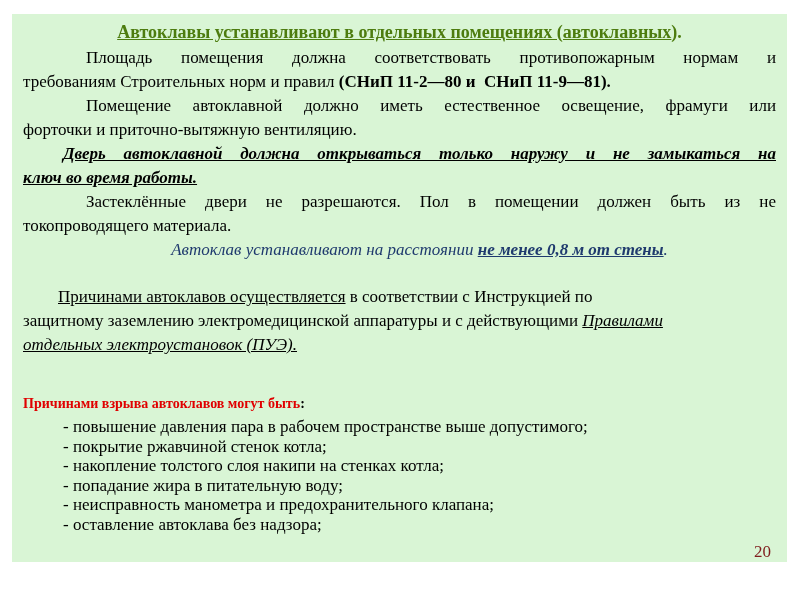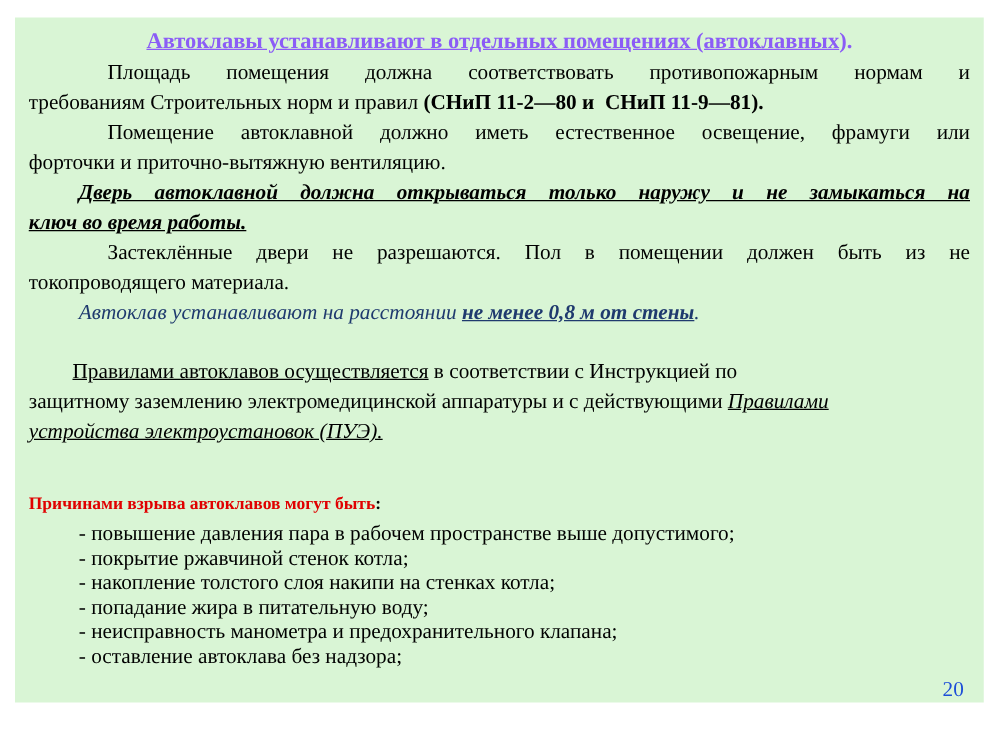"Автоклавы устанавливают в отдельных" .red { color: #8b5cf6 -> #4d7c0f }
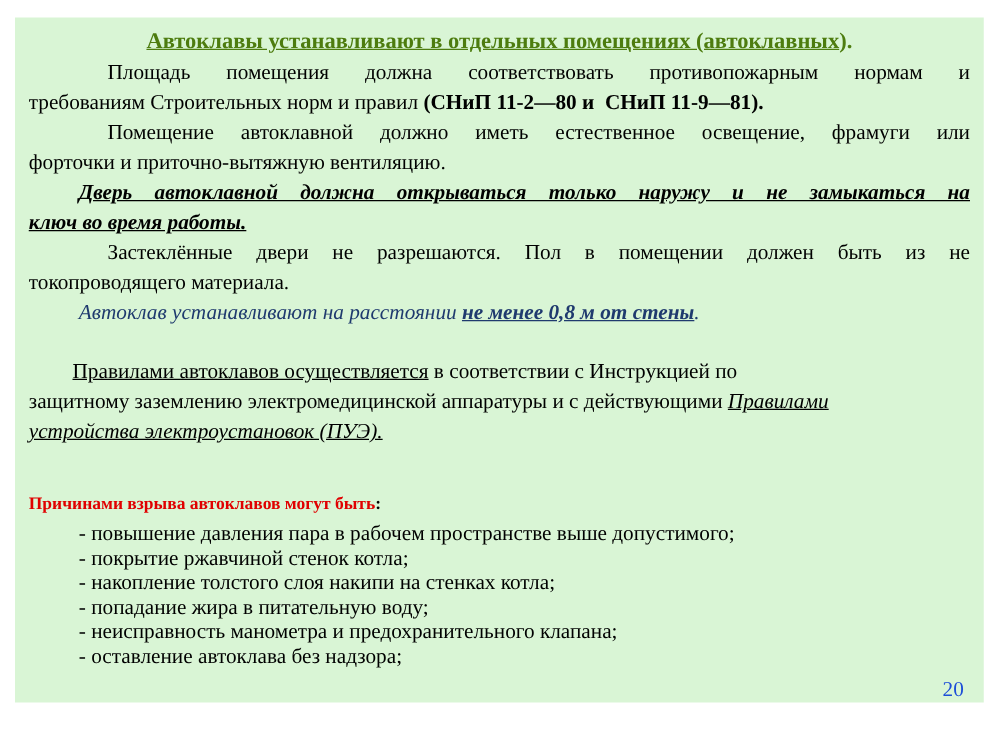"Автоклав устанавливают на расстоянии не" .blue { text-align: none -> center }
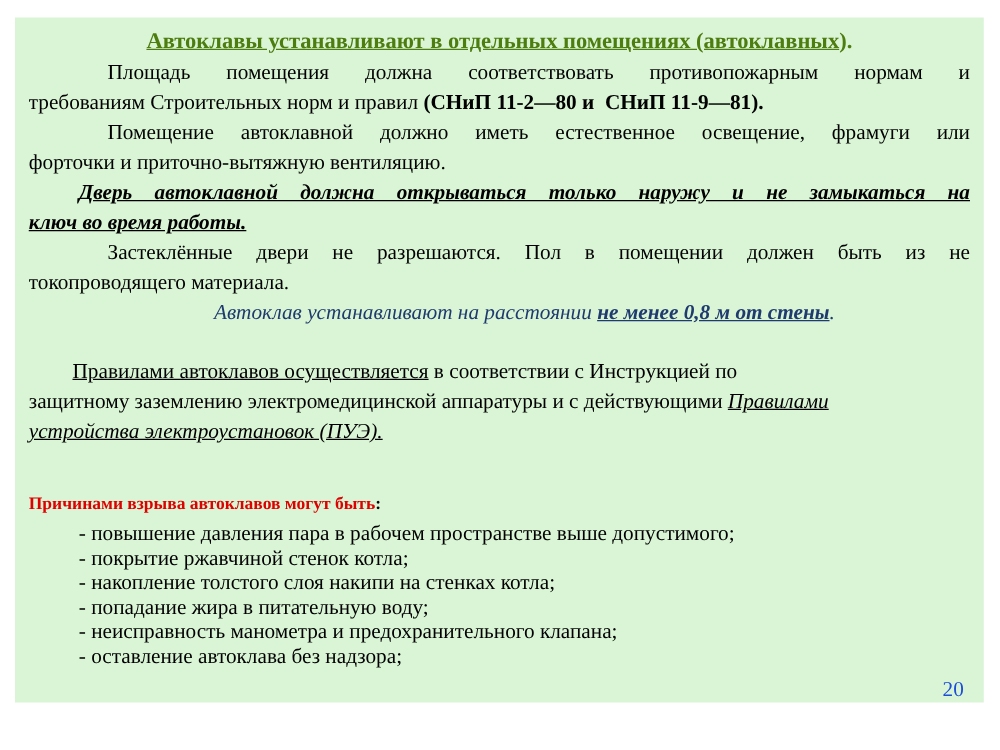"Правилами автоклавов осуществляется" span.u { text: Правилами -> Причинами }
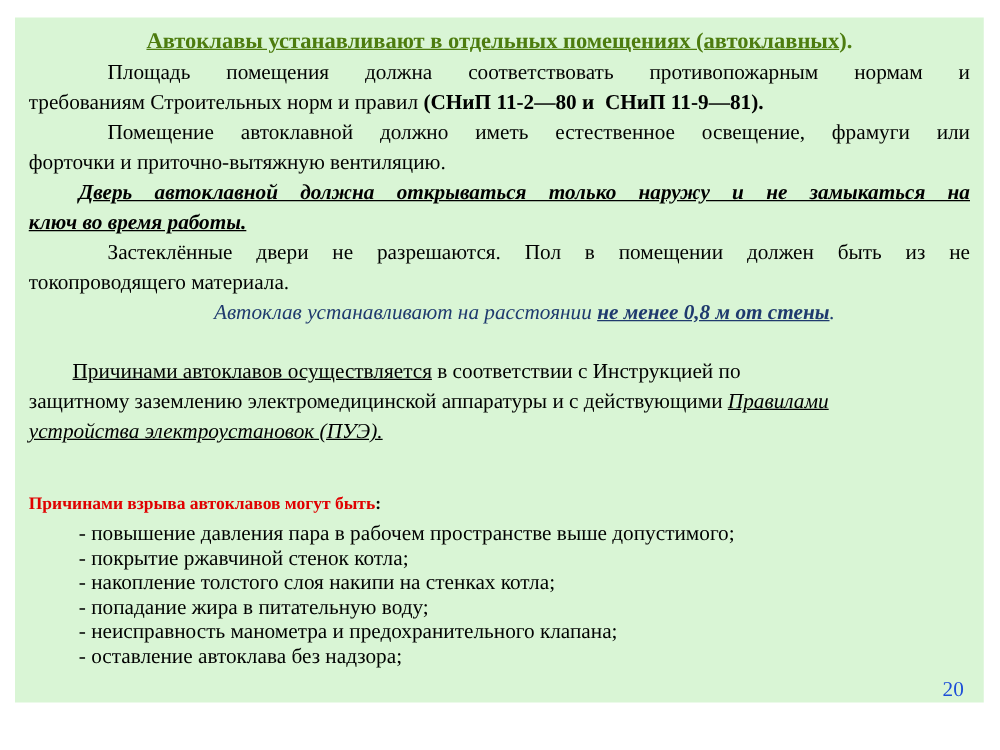"устройства электроустановок (ПУЭ)." div.line { text: устройства -> отдельных }
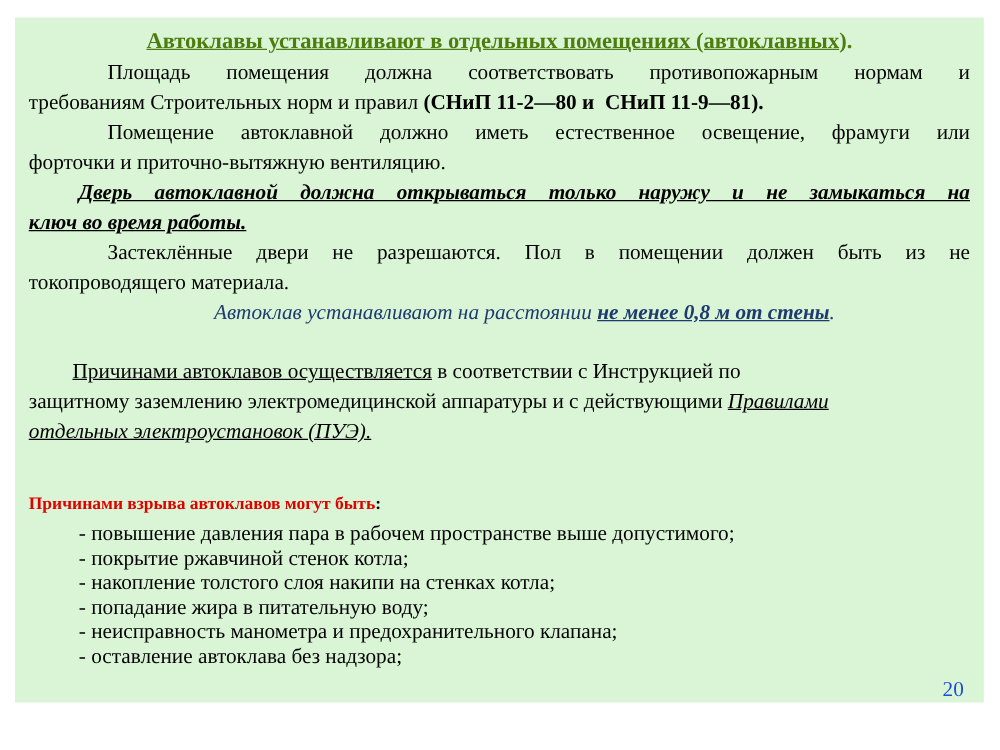"20" .page-number { color: #1d4ed8 -> #7f1d1d }
